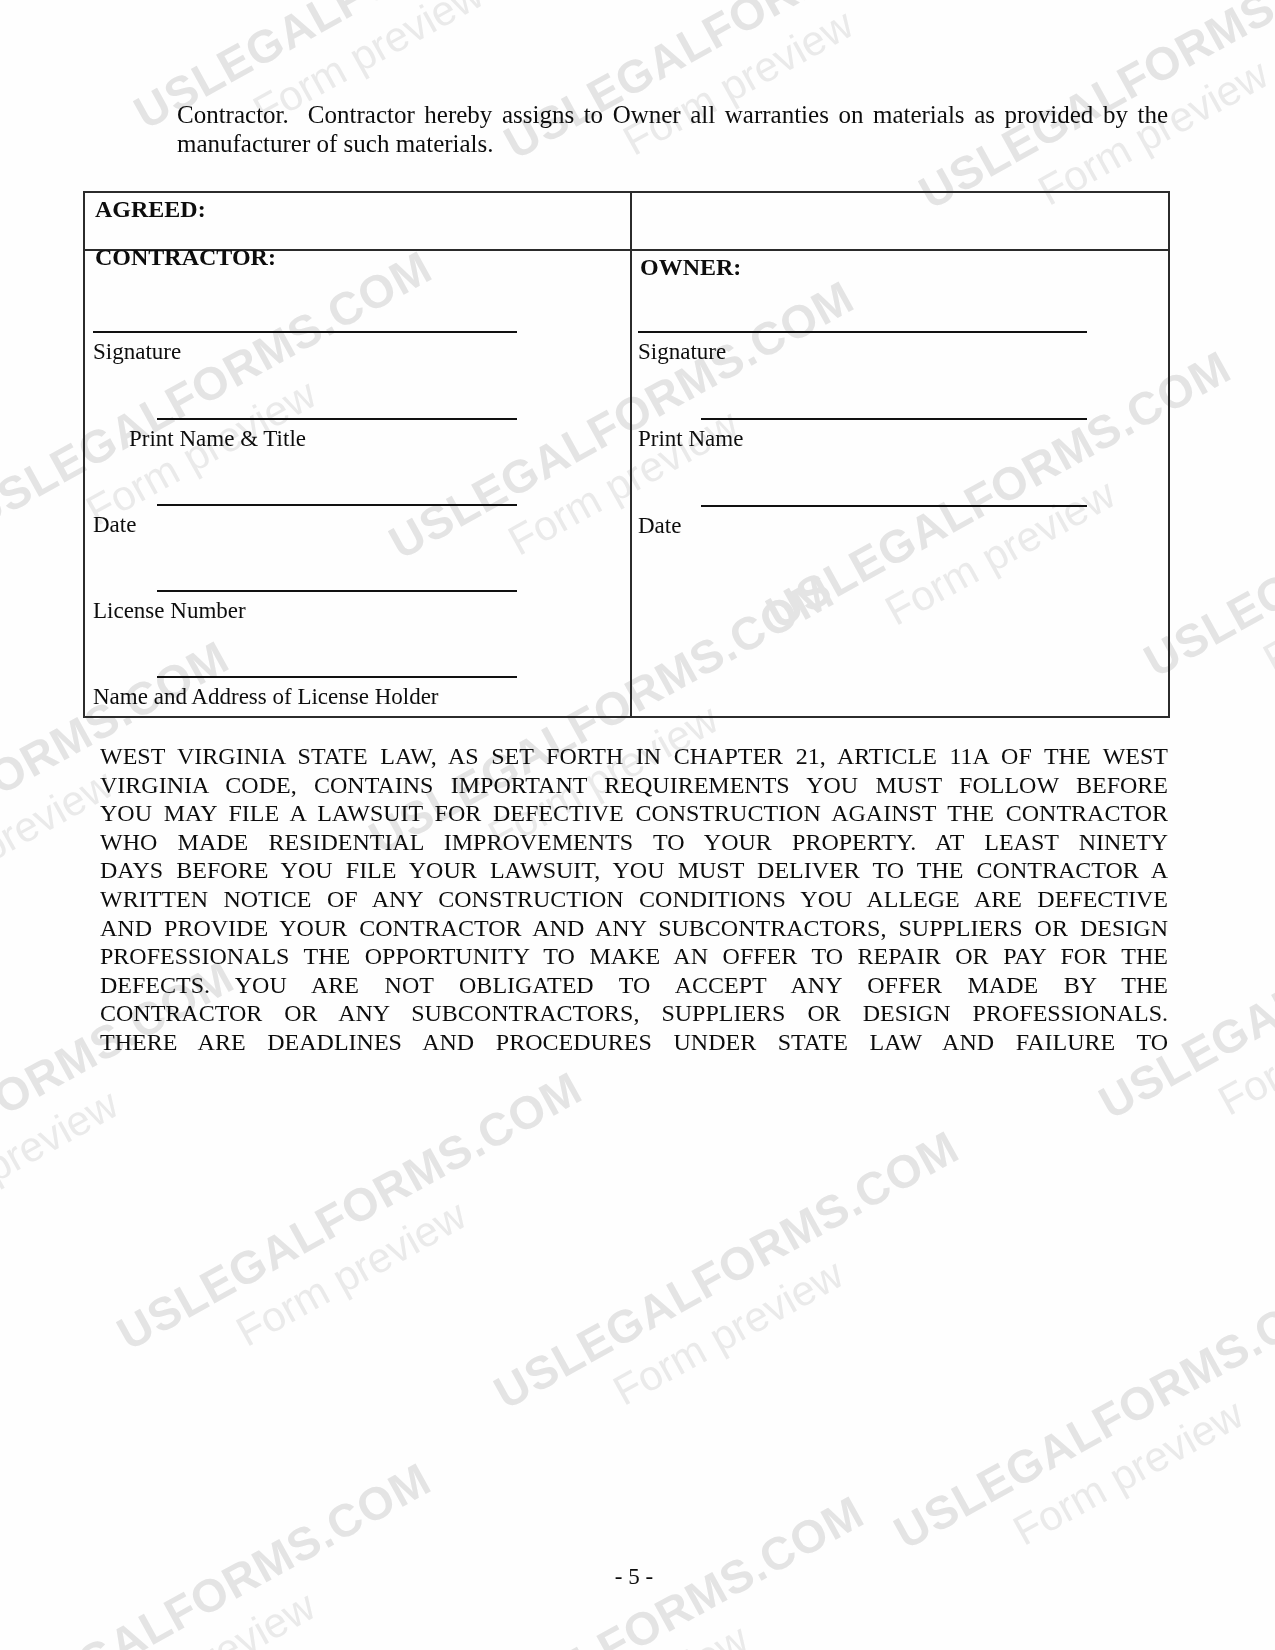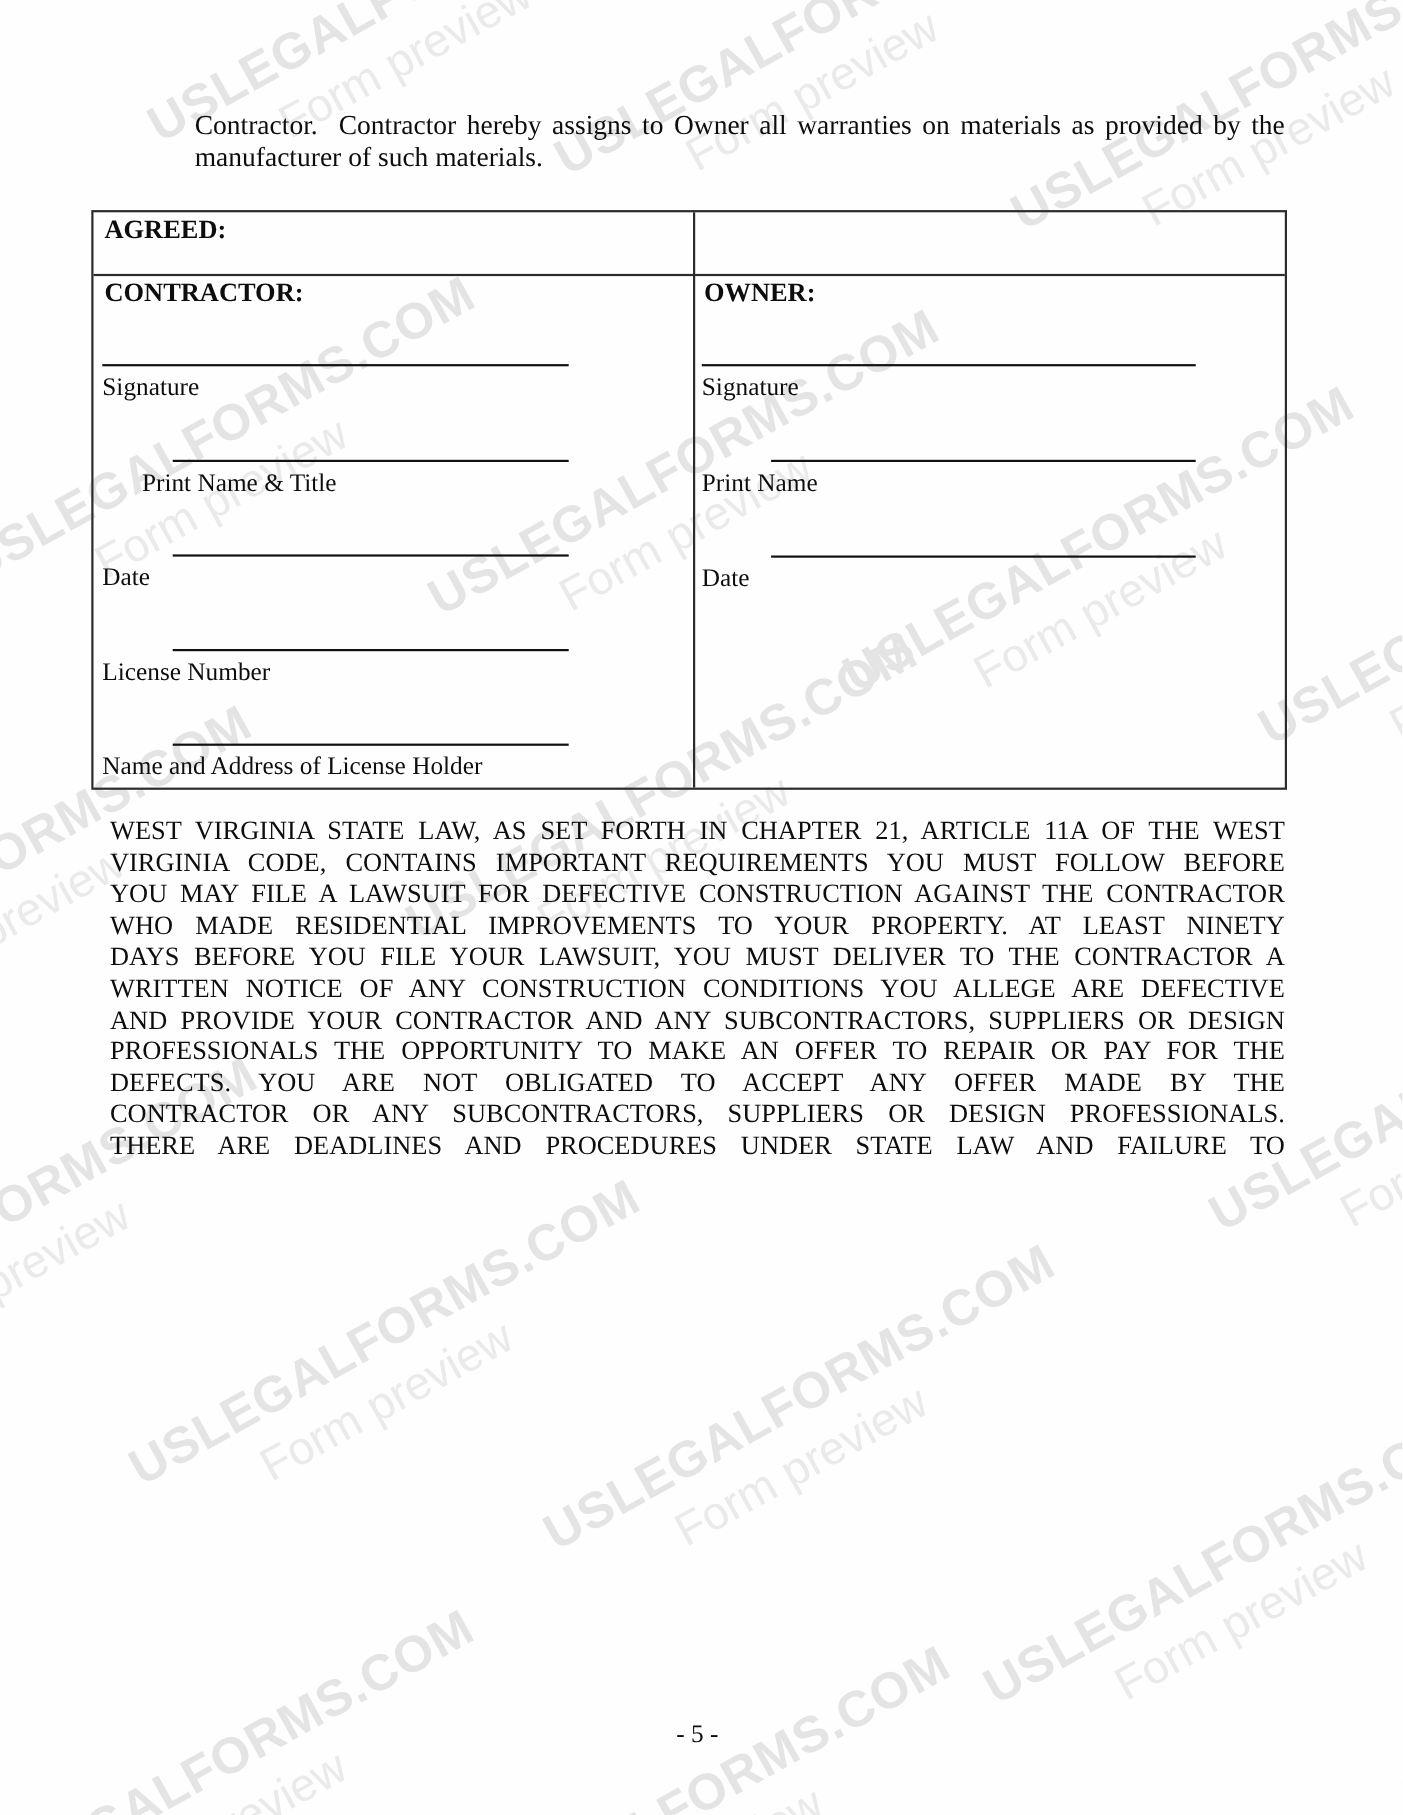"CONTRACTOR:" div.cell-head { top: 254px -> 244px }
